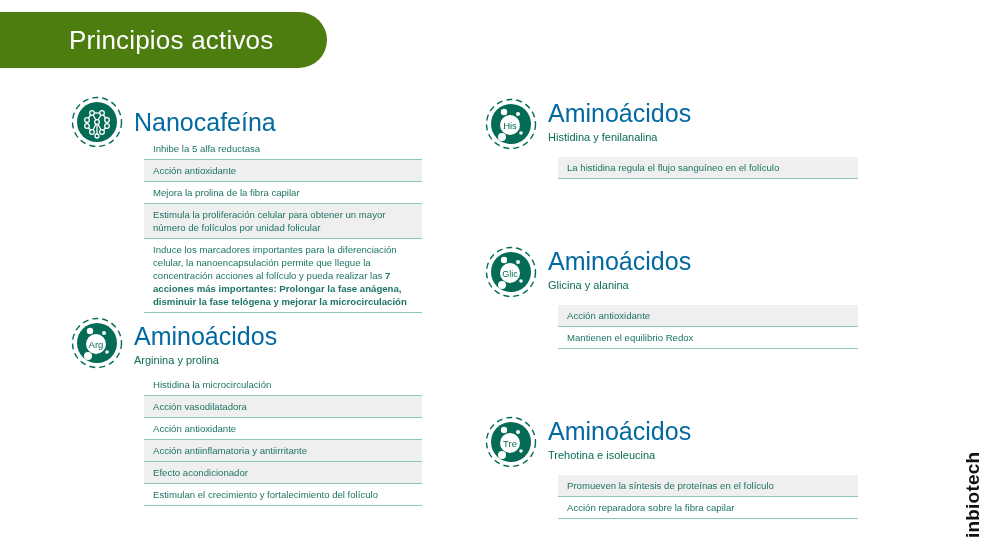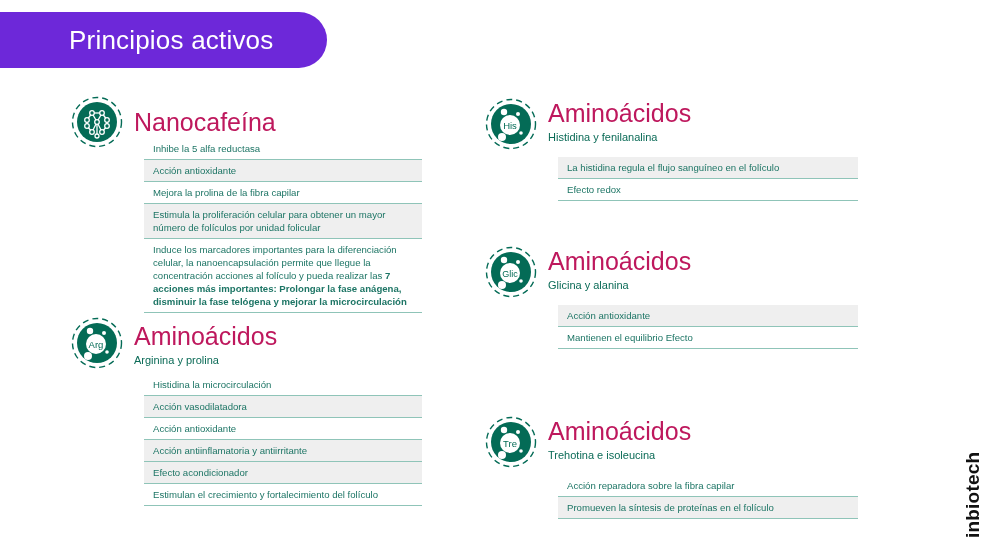"Principios activos" .title-bar { background: #6d28d9 -> #4d7c0f }
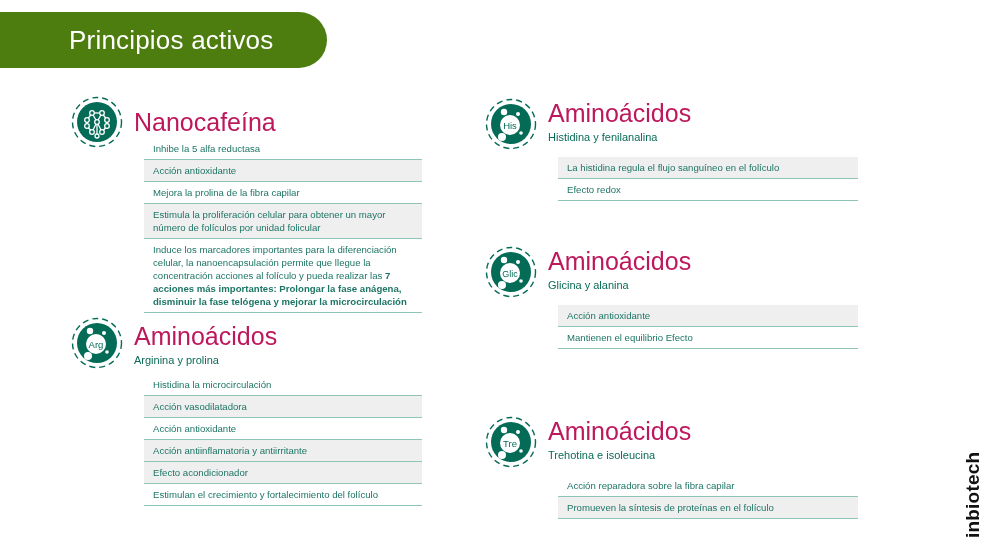"Nanocafeína" .h-main { color: #be185d -> #0369a1 }
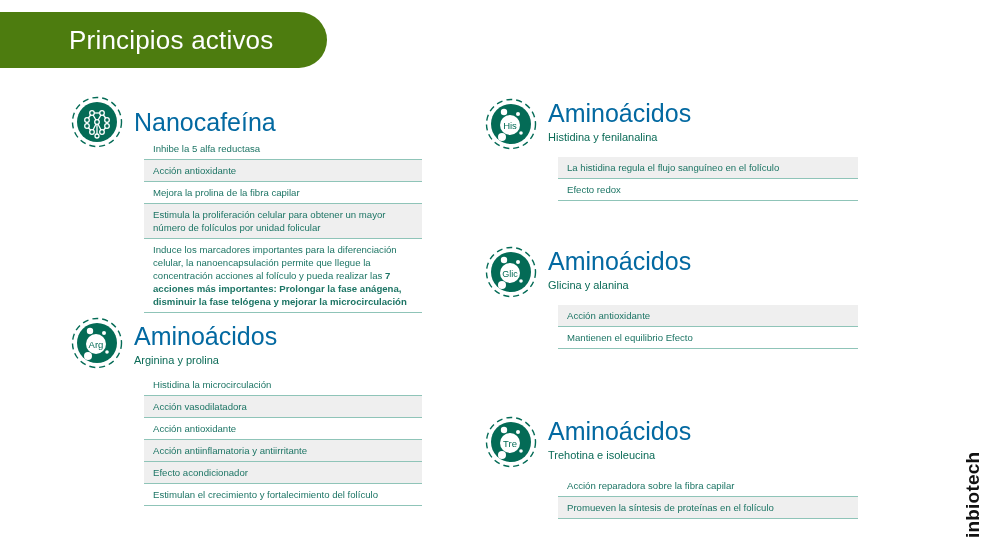"Efecto redox" div.row { html: <div> <span>Efecto redox</span> </div> -> none }
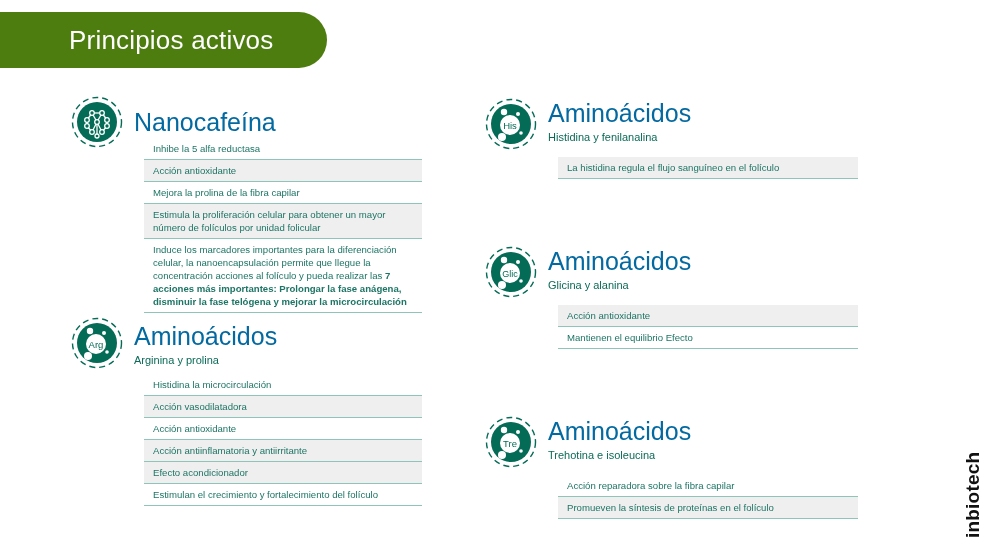"Mantienen el equilibrio Efecto" span.txt { text: Efecto -> Redox }
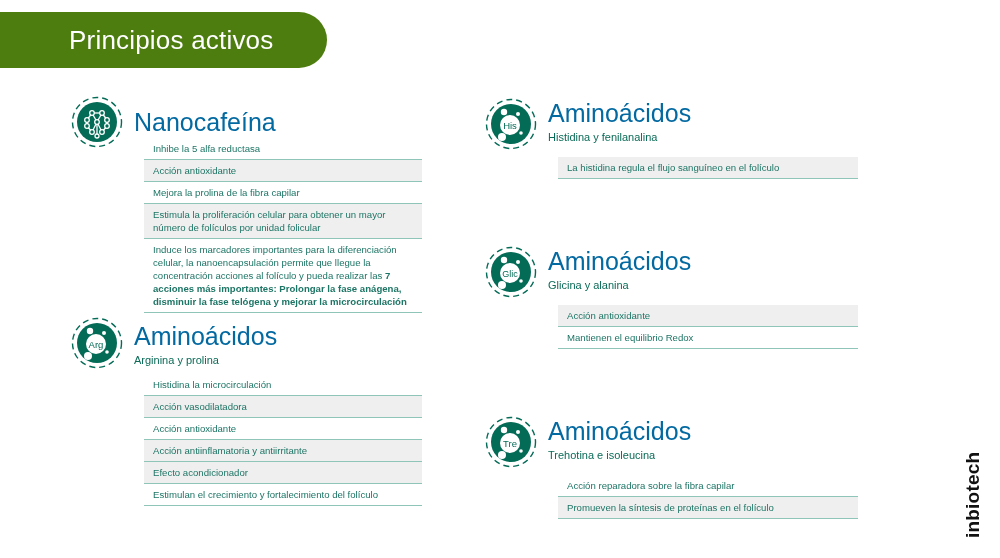"Acción reparadora sobre la fibra" div.row { order: before "Promueven la síntesis de proteínas" -> after "Promueven la síntesis de proteínas" }
